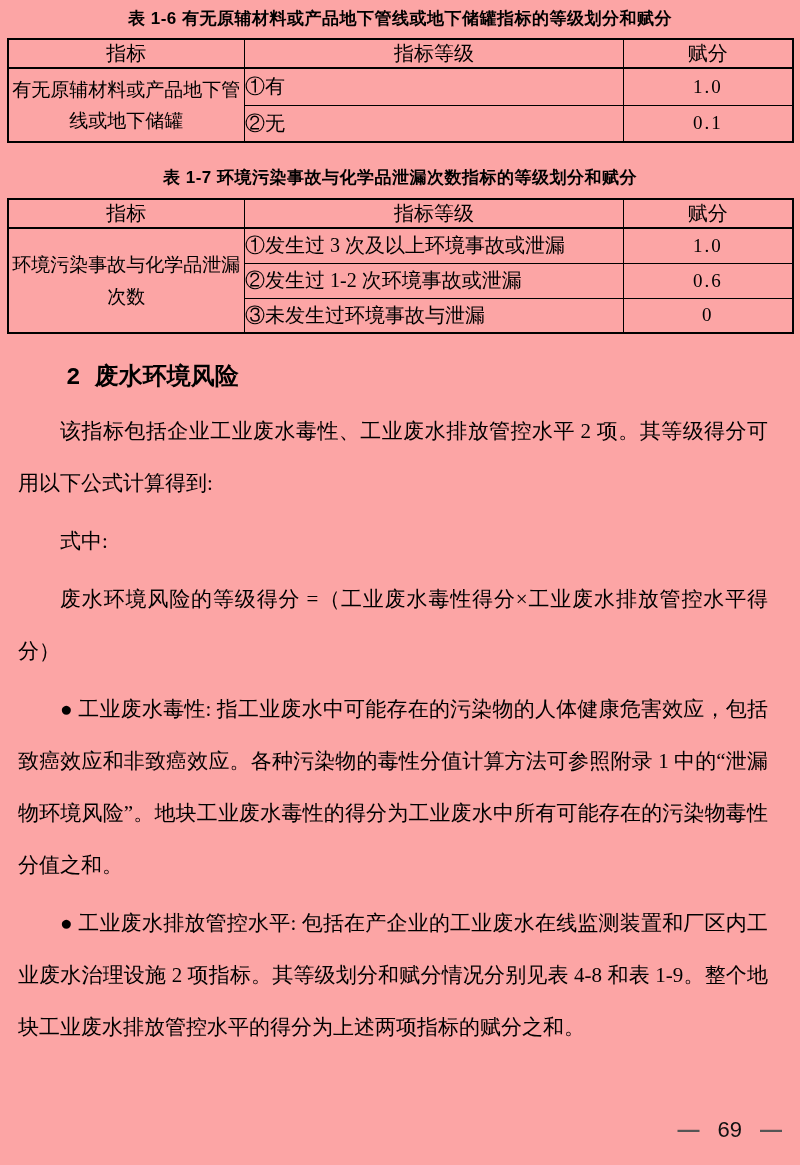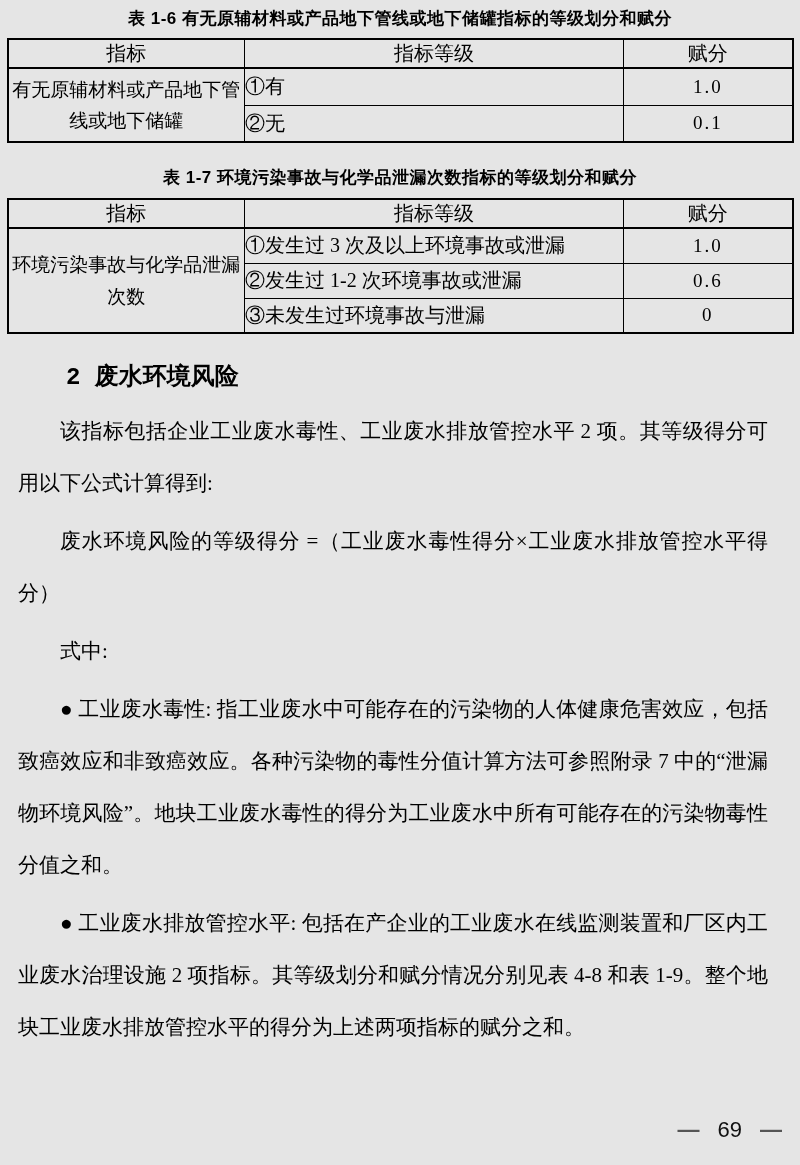"表 1-6 有无原辅材料或产品地下管线或地下储罐指标的等级划分和赋分" .page { background: #e5e5e5 -> #fca5a5 }
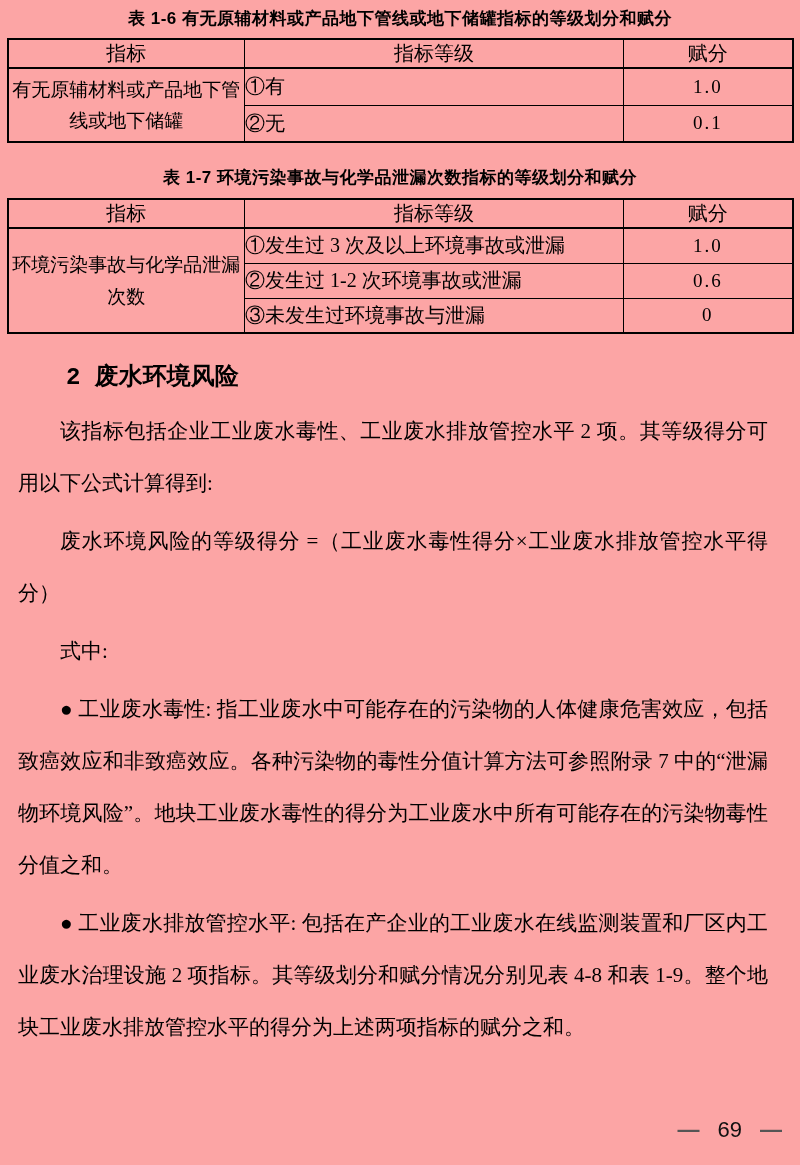"废水环境风险的等级得分 =（工业废水毒性得分×工业废水排放管控水平得分）" p { order: before "式中:" -> after "式中:" }
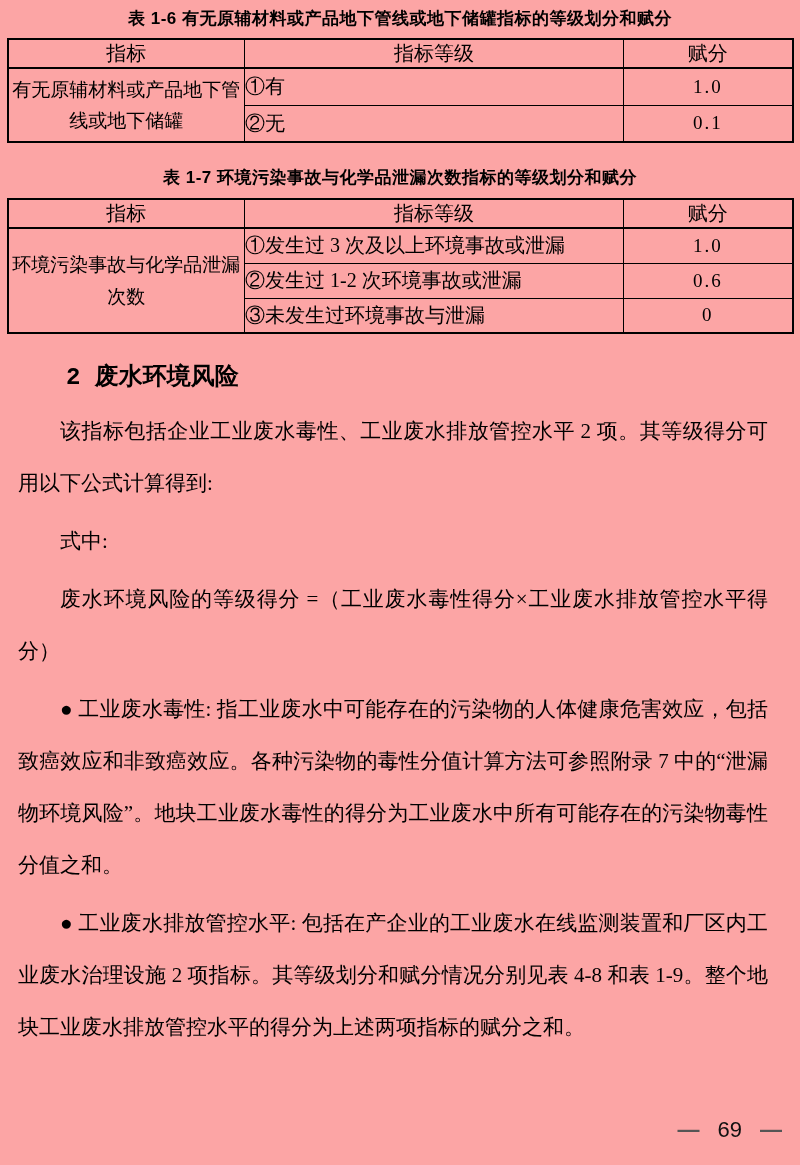"● 工业废水毒性:" p { text: 7 -> 1 }
